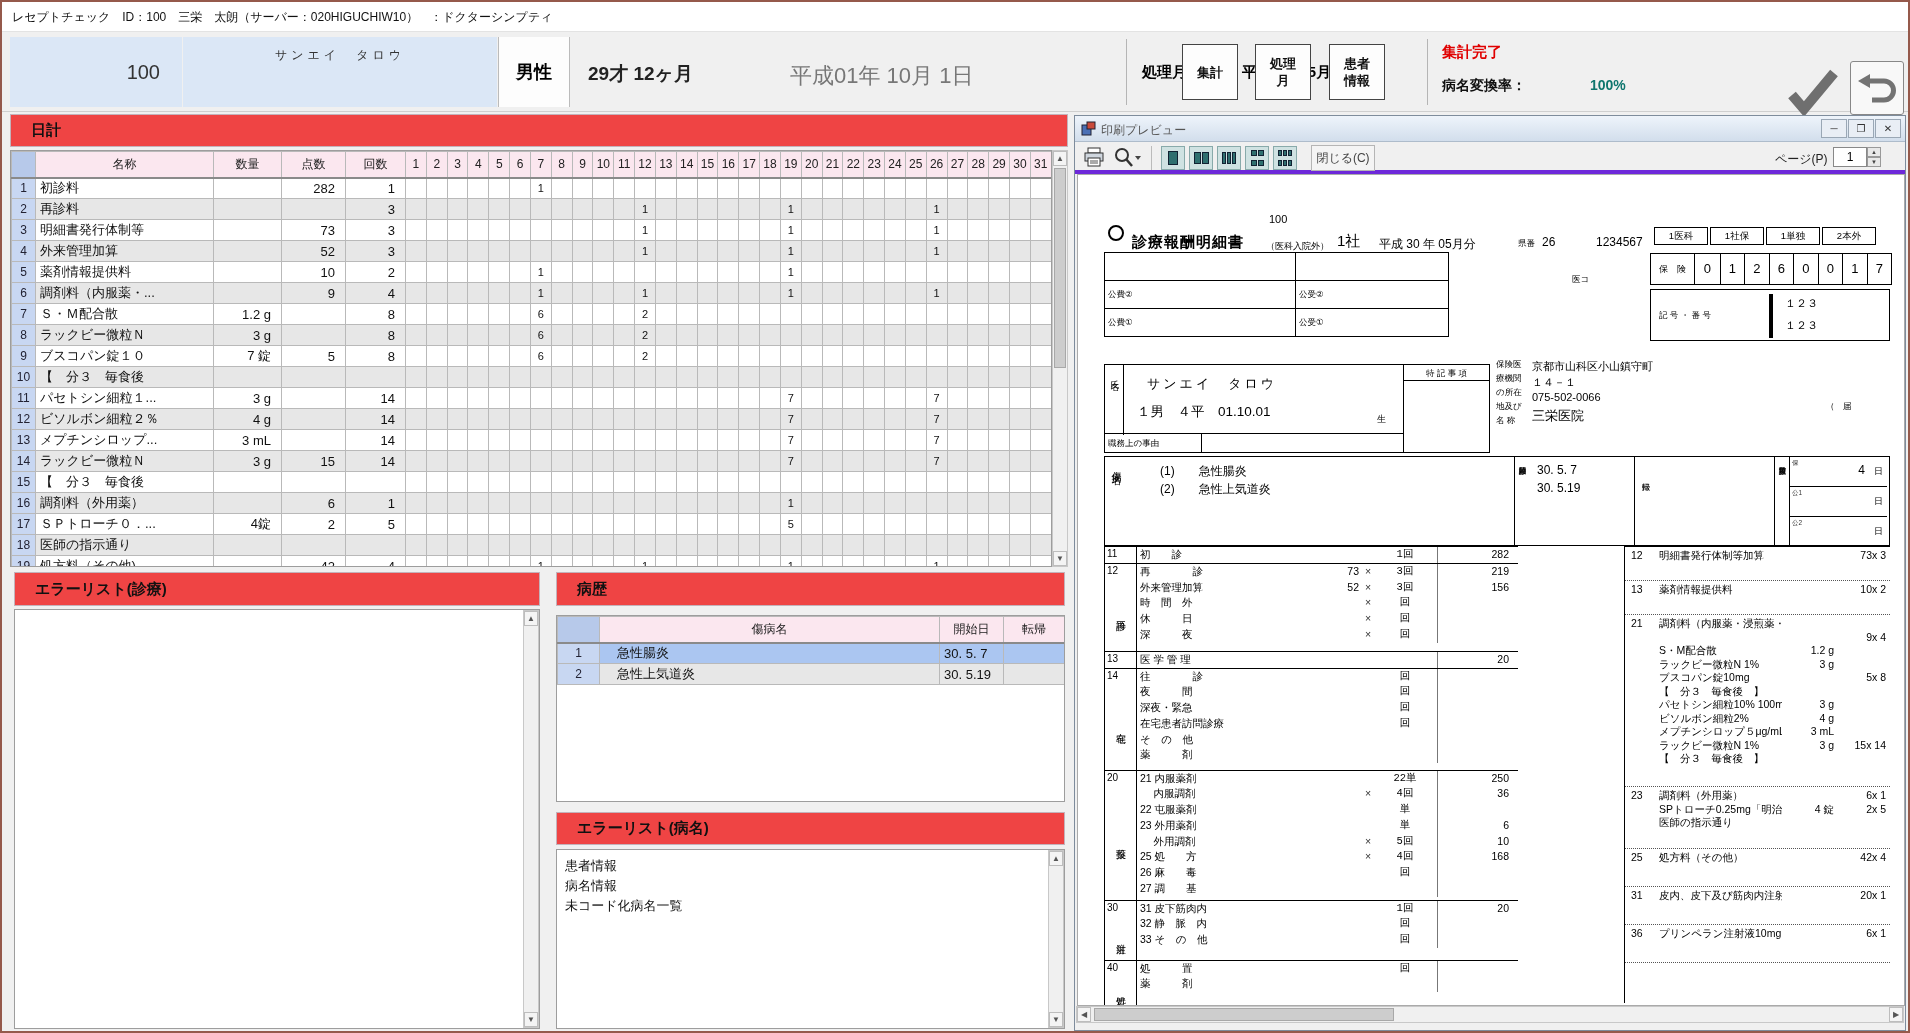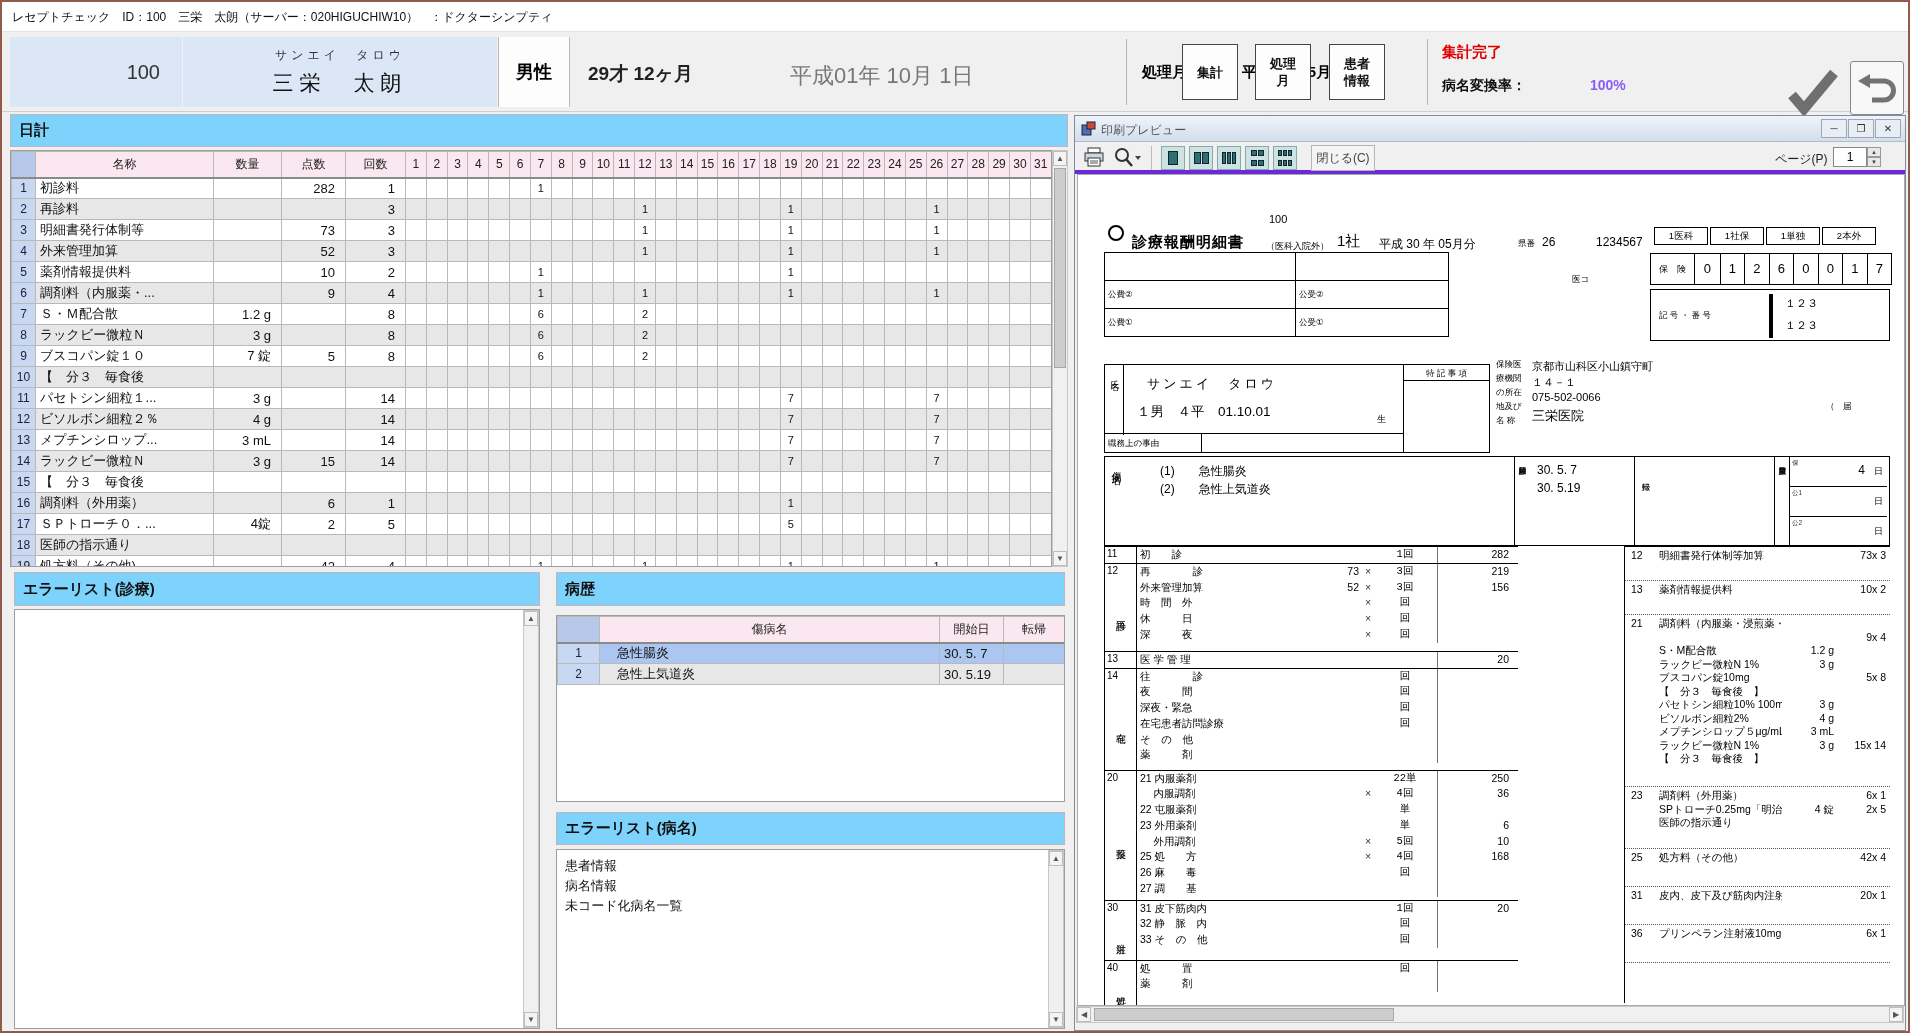"三栄 太朗" div.nm { html: <div>三栄 太朗</div> -> none }
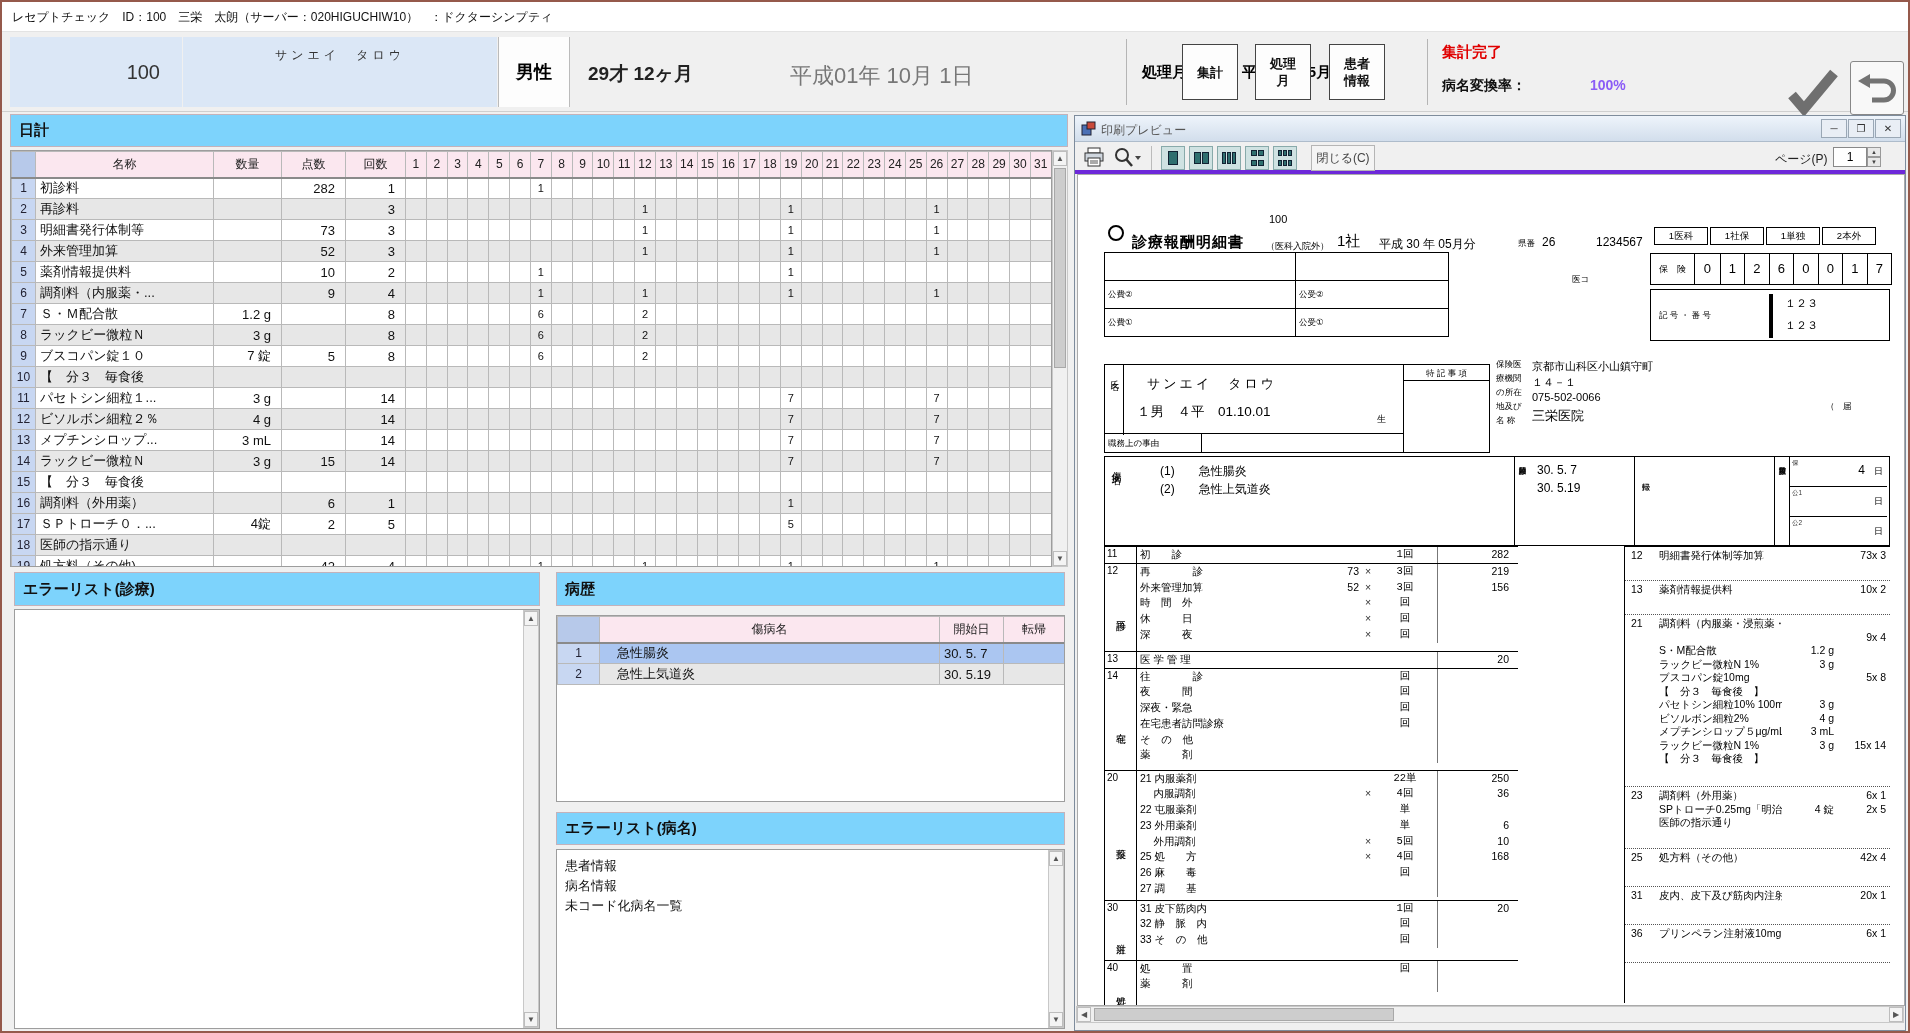"100%" .conv-value { color: #8b5cf6 -> #0f766e }
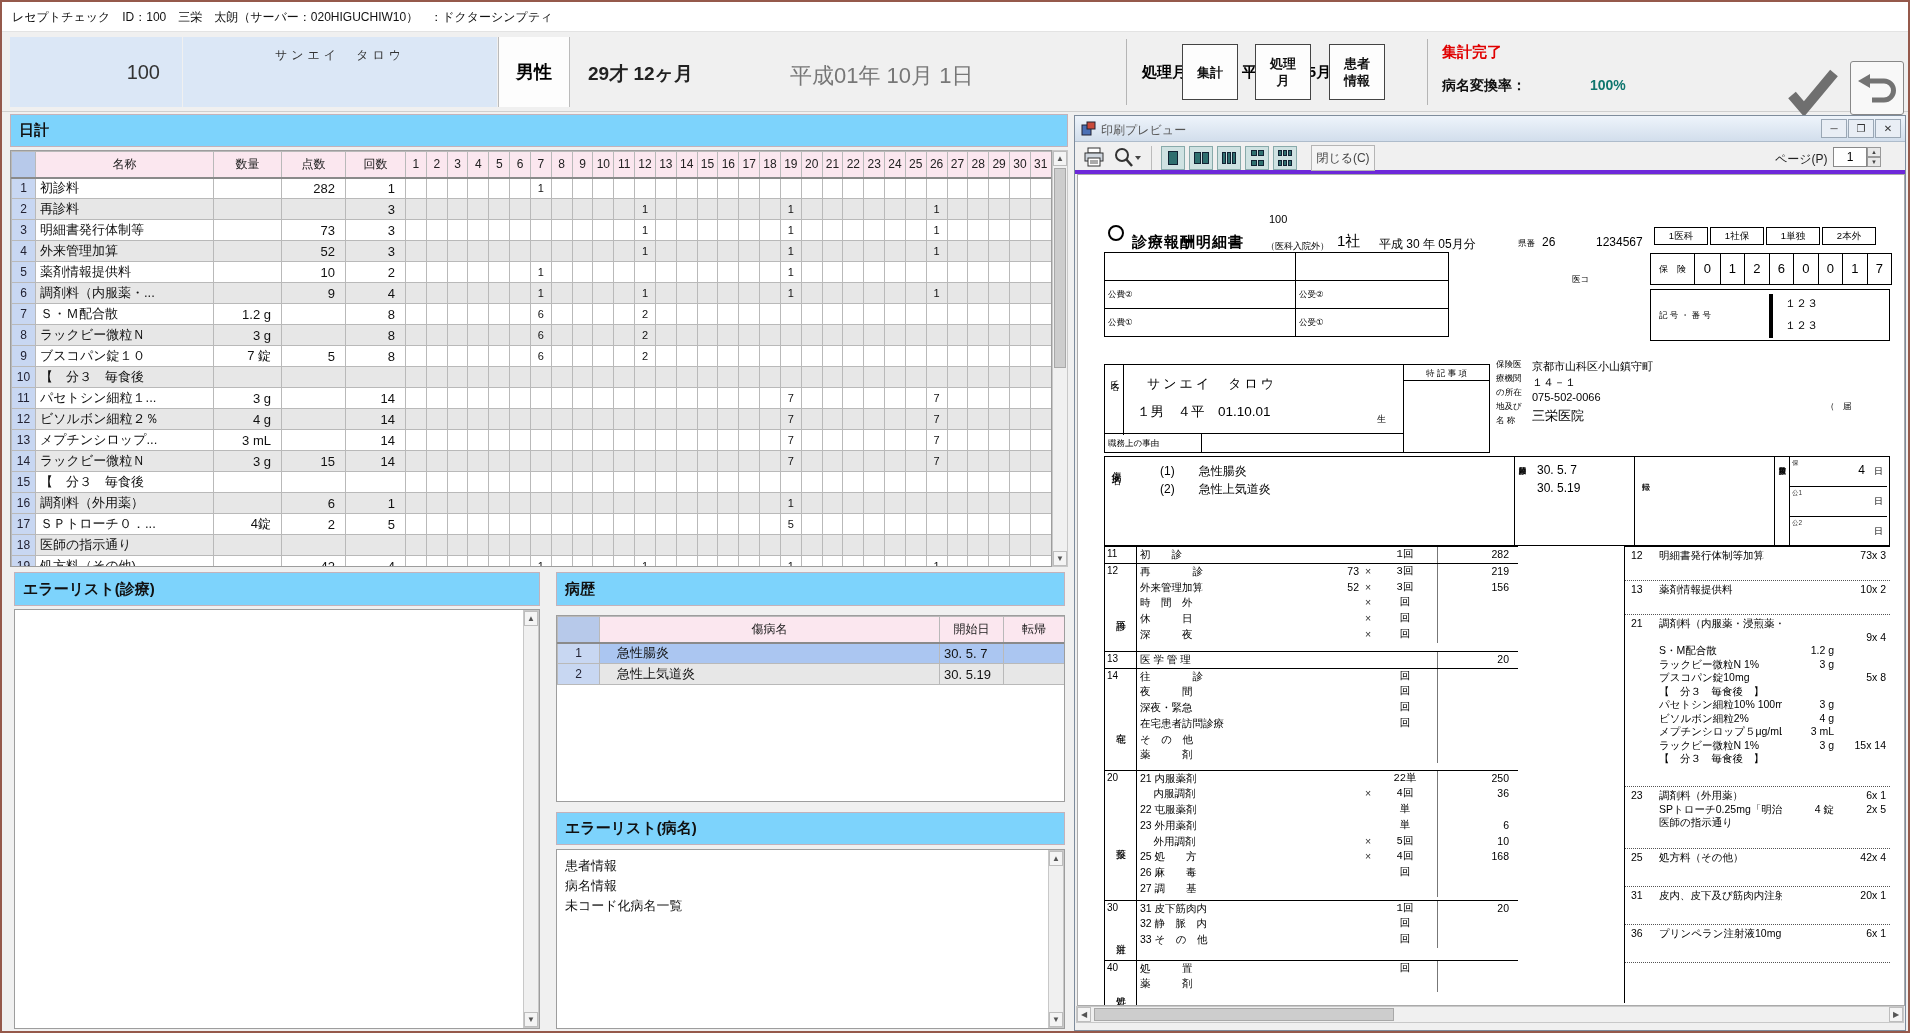"日計" .band { background: #7dd3fc -> #ef4444; padding-left: 8px -> 20px }
